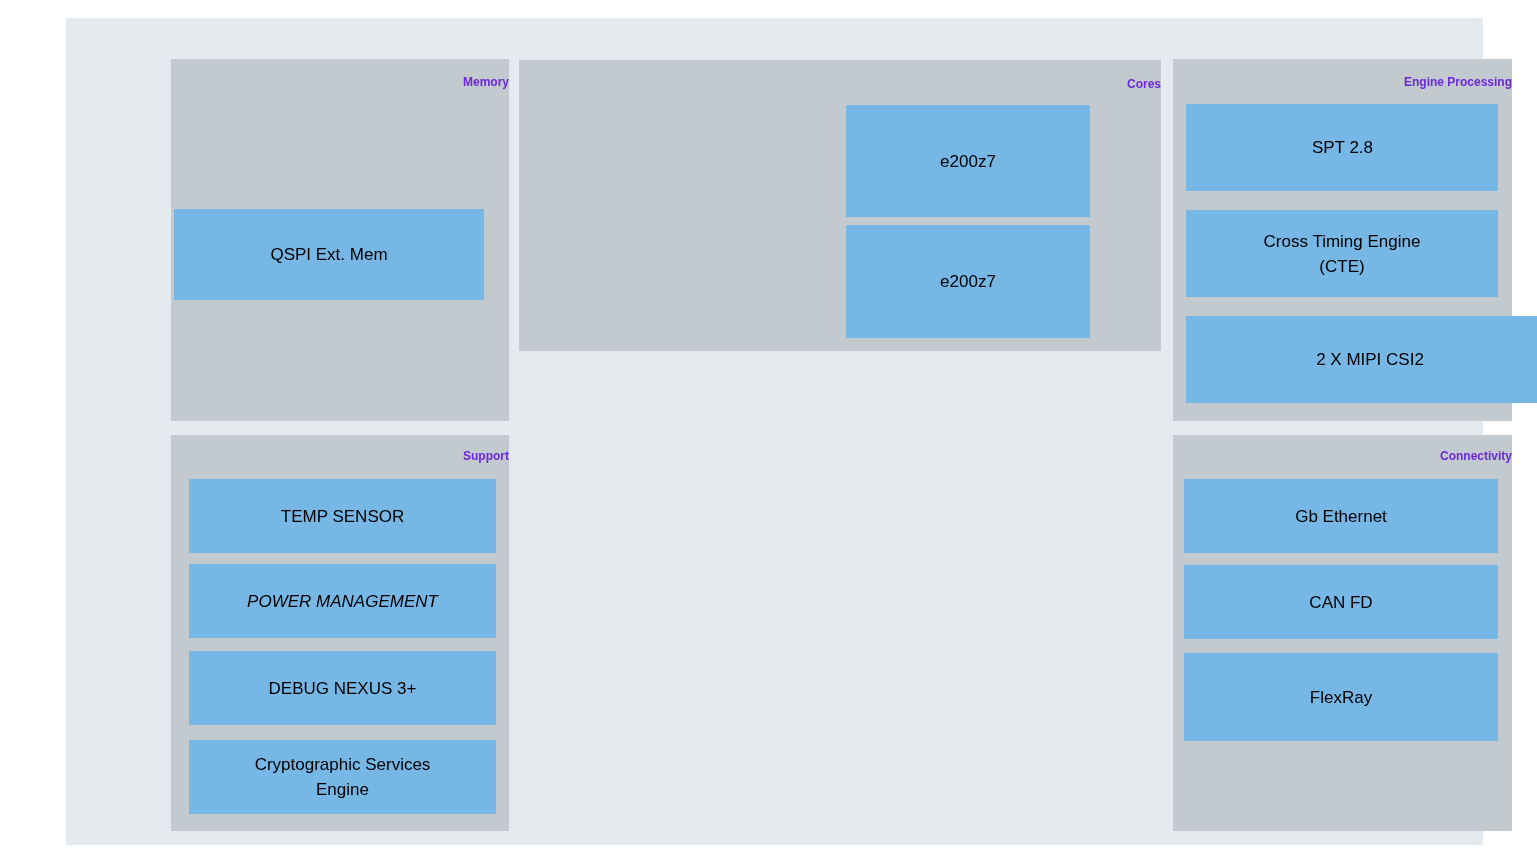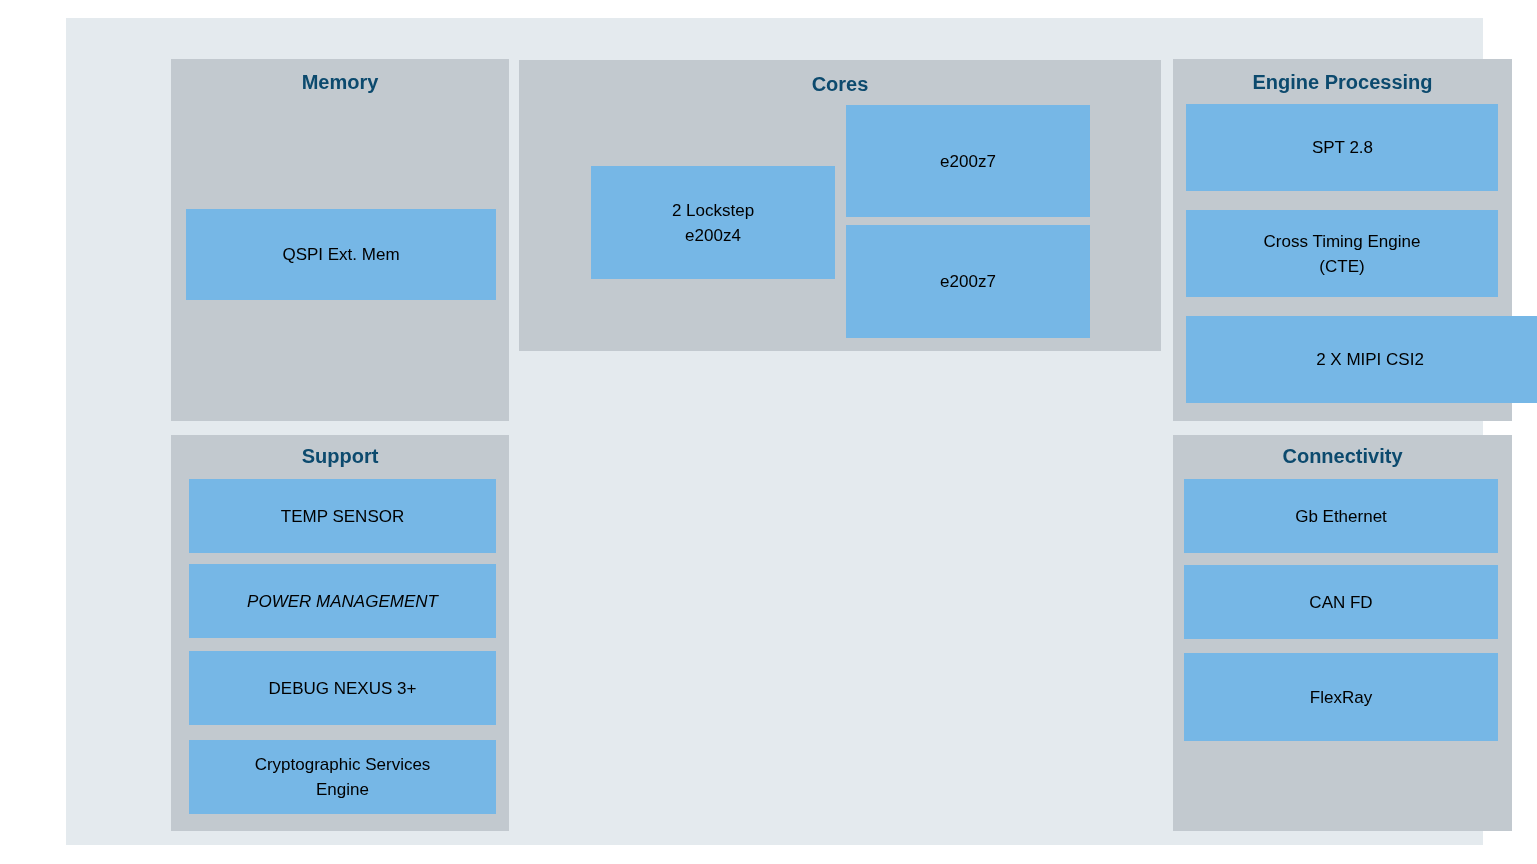"Memory" .group-title { color: #0c4a6e -> #6d28d9; font-size: 20px -> 12px; text-align: center -> right }
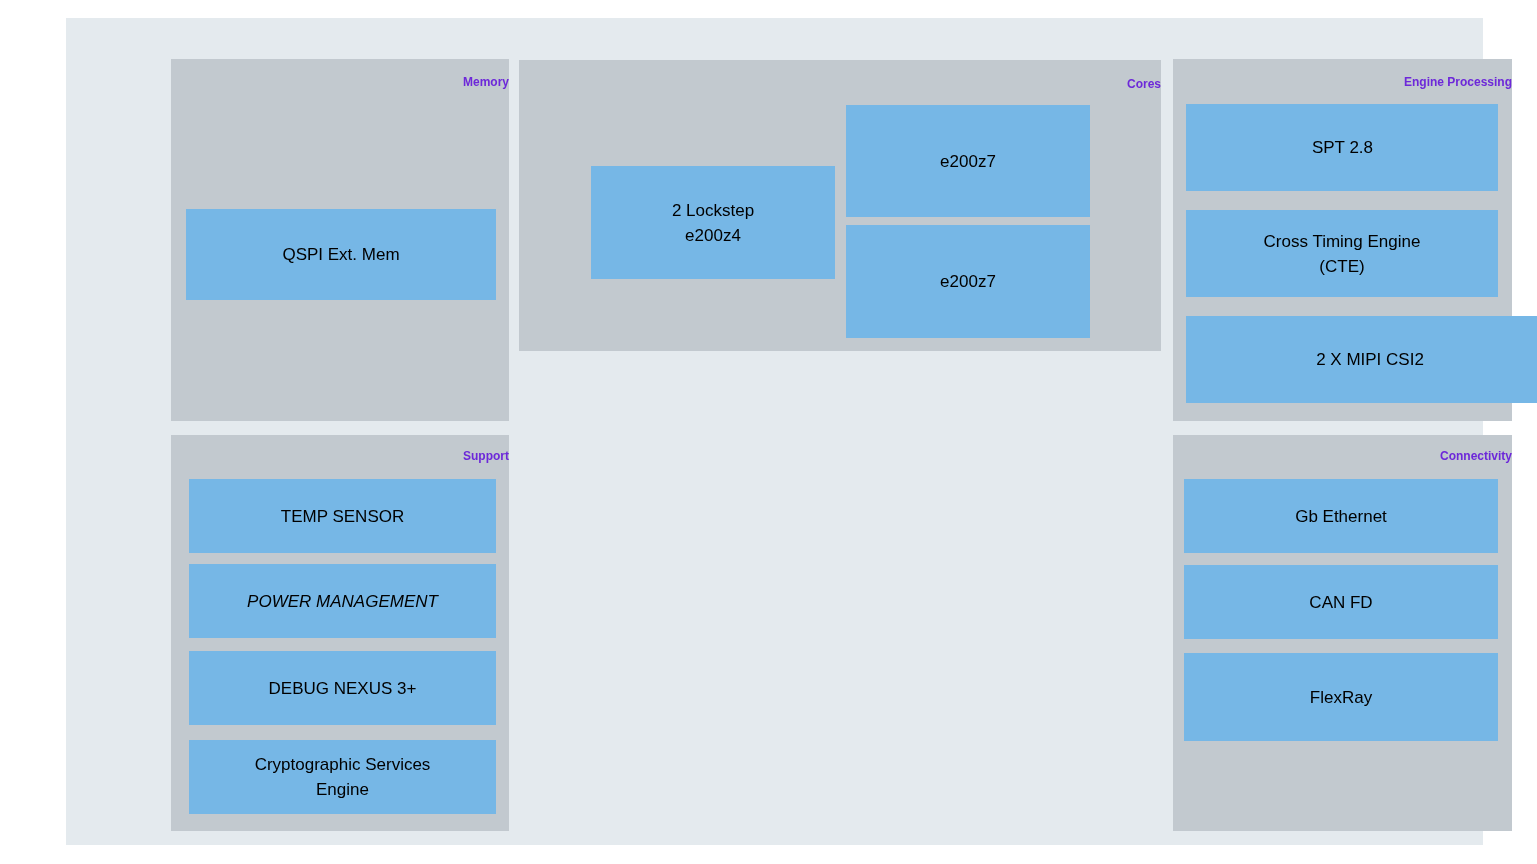"2 Lockstep" div.block { html: <div>2 Lockstep e200z4</div> -> none }
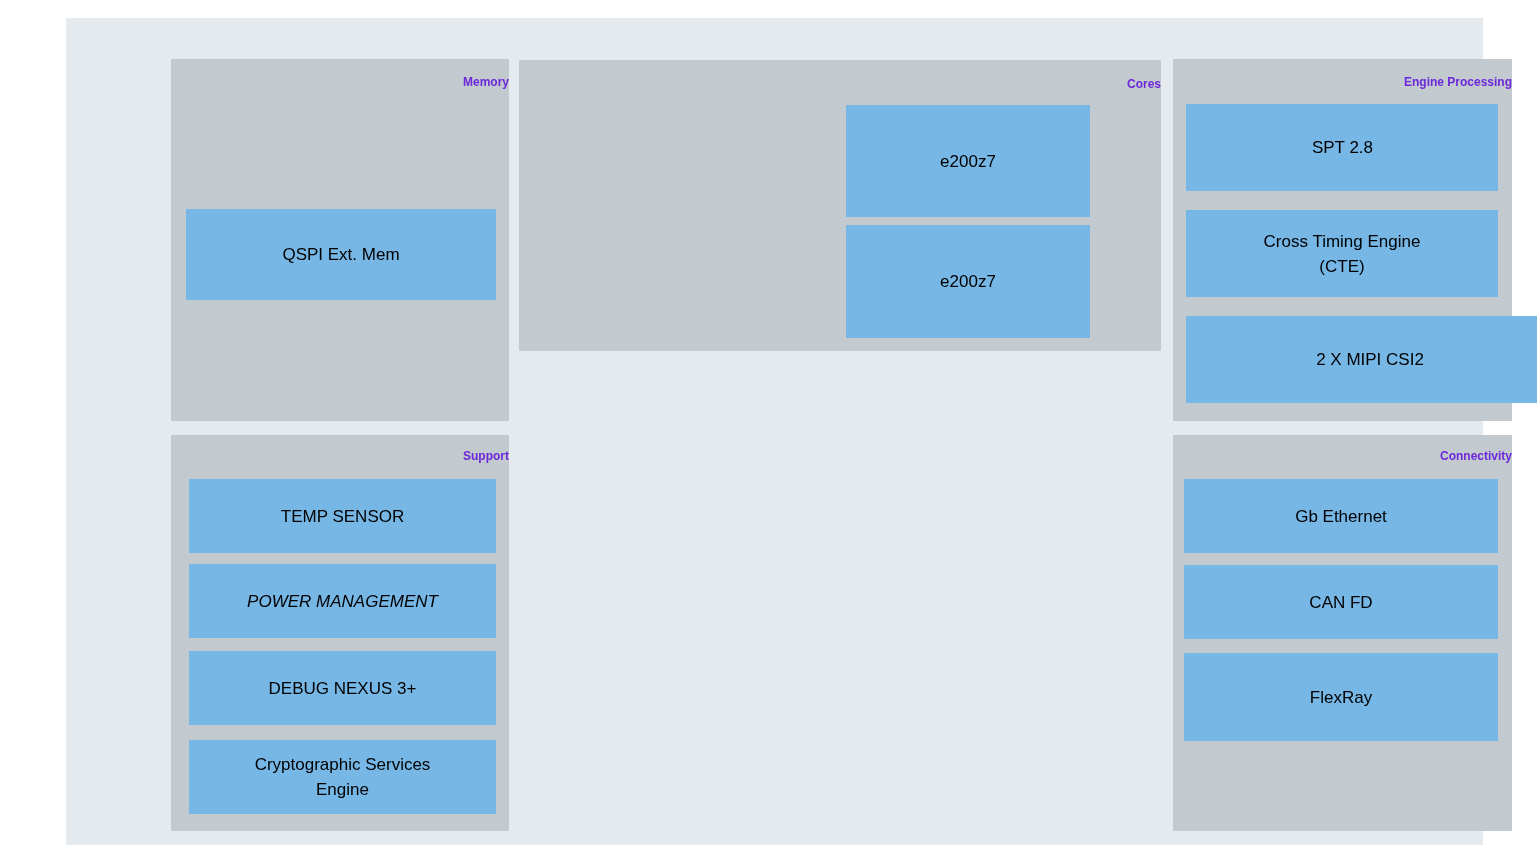"QSPI Ext. Mem" #blk-qspi { left: 120px -> 108px }
